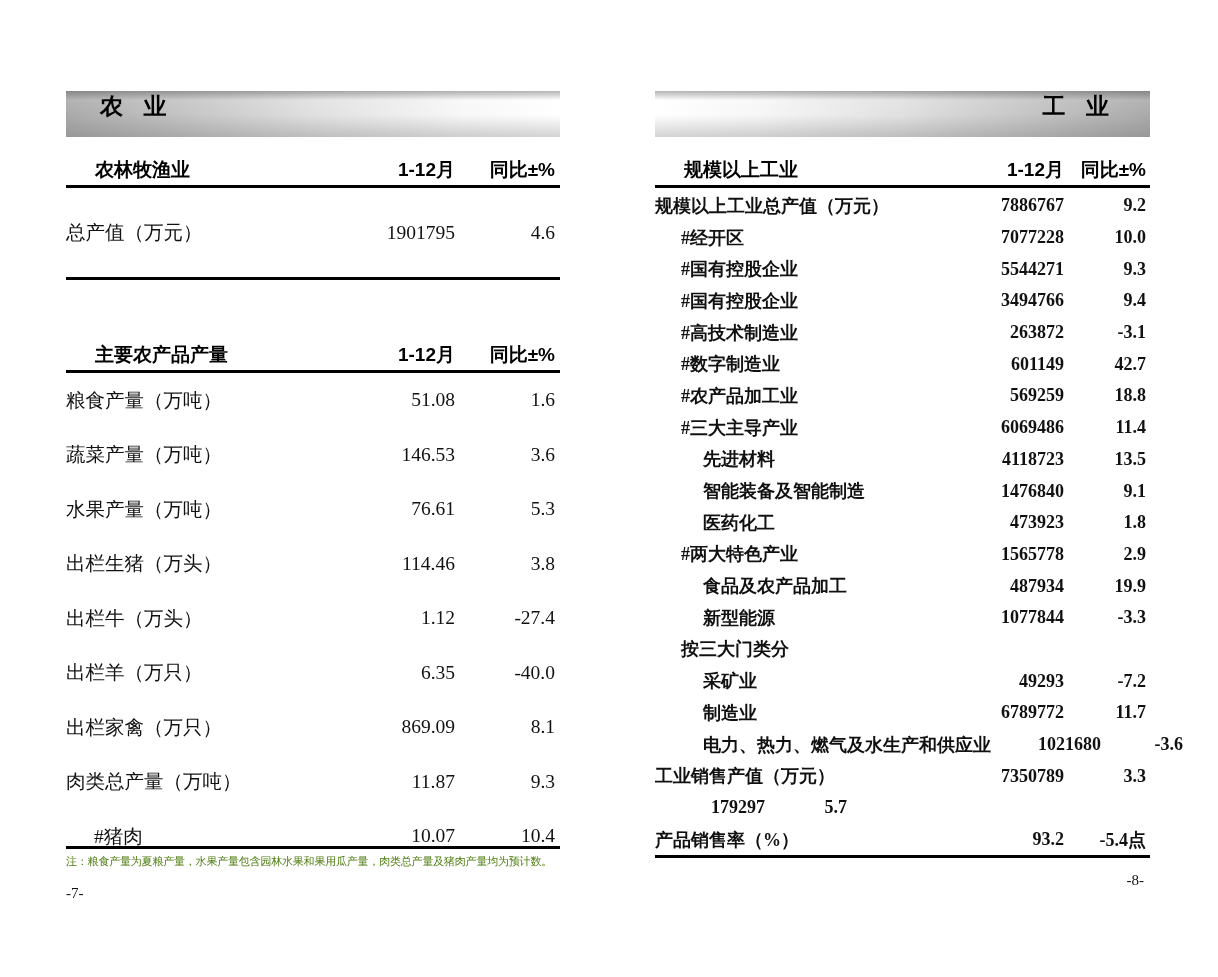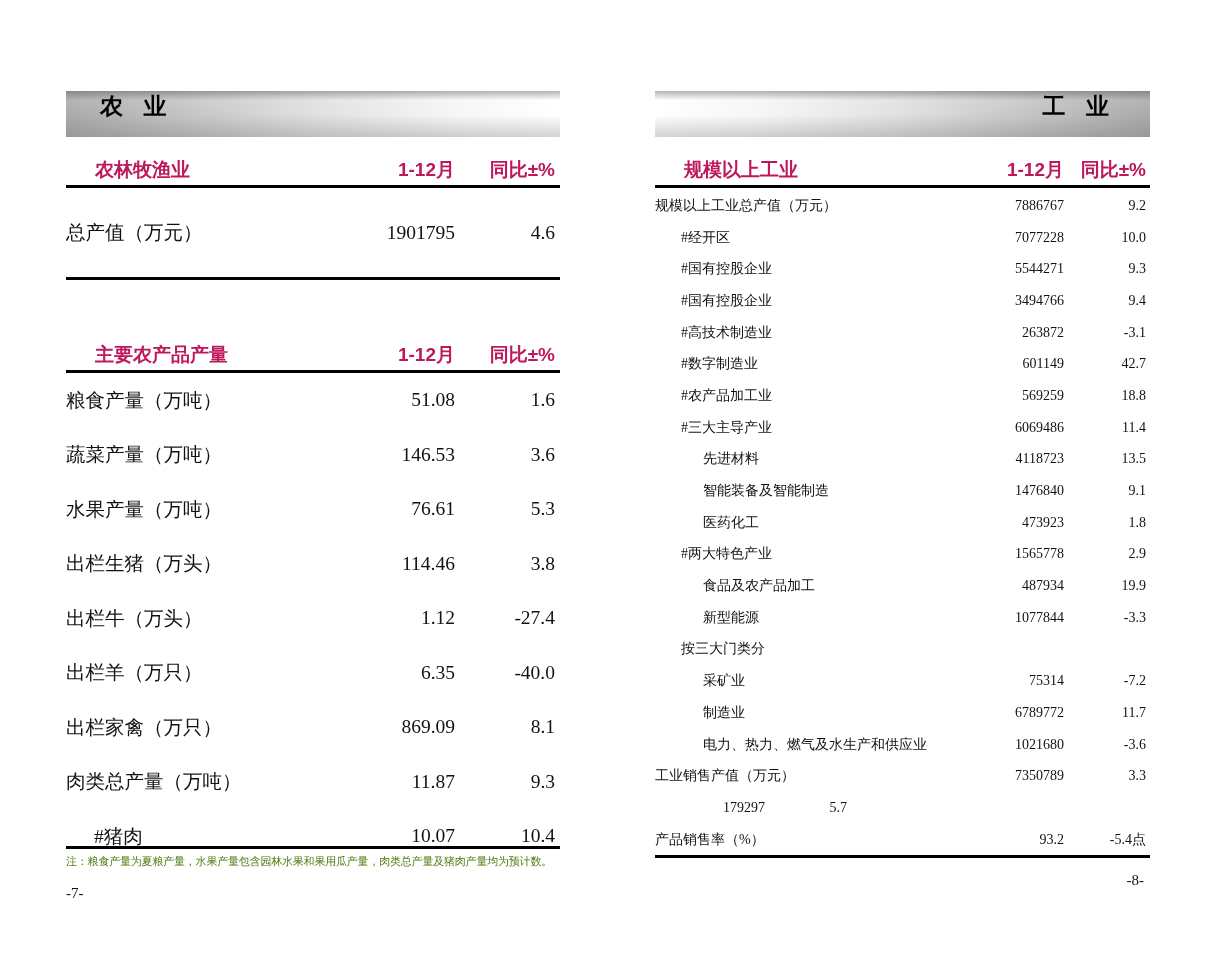"农林牧渔业" .thead { color: #be185d -> #000000 }
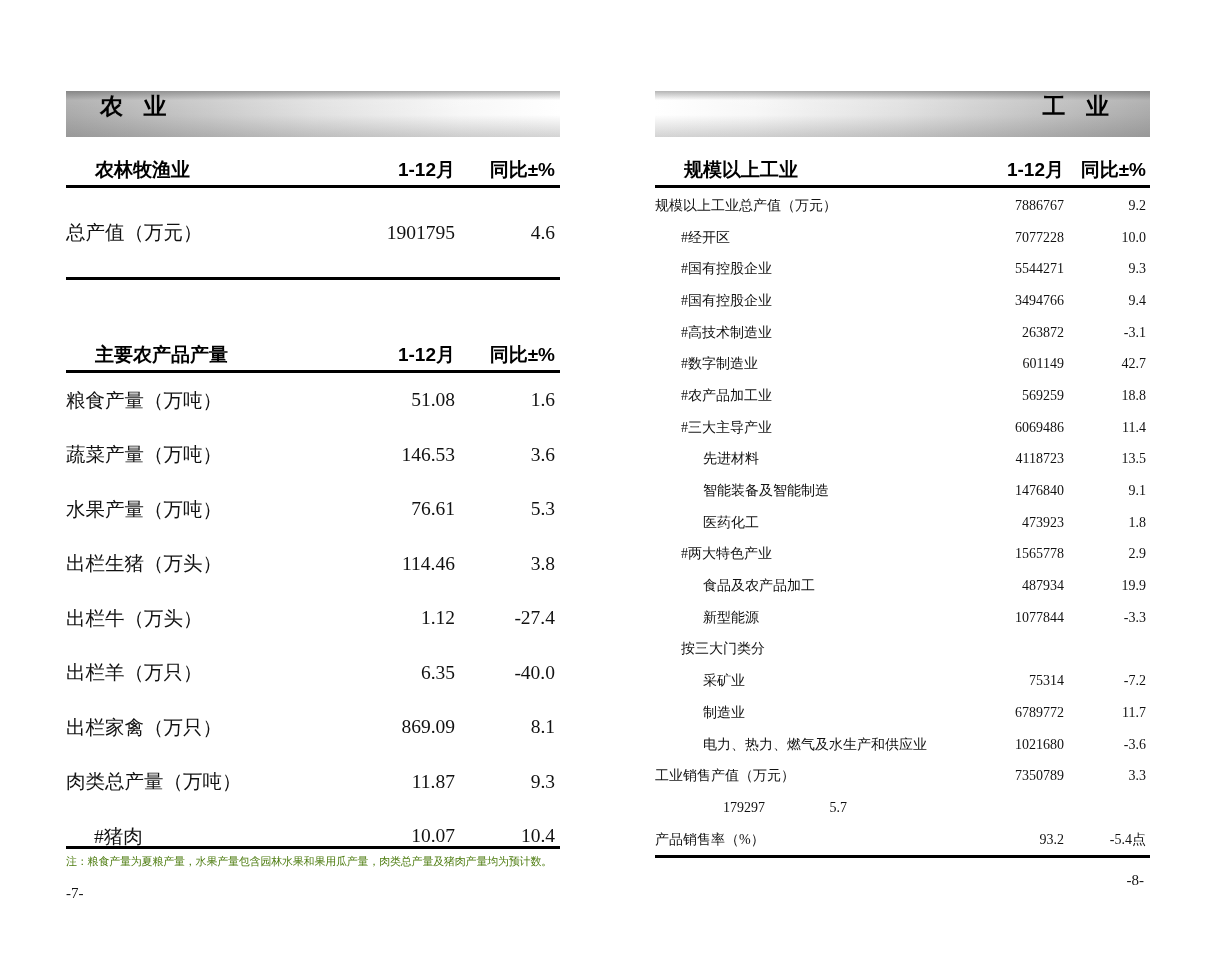"规模以上工业总产值（万元）" .page-right .row { font-size: 14px -> 18px; font-weight: none -> bold }
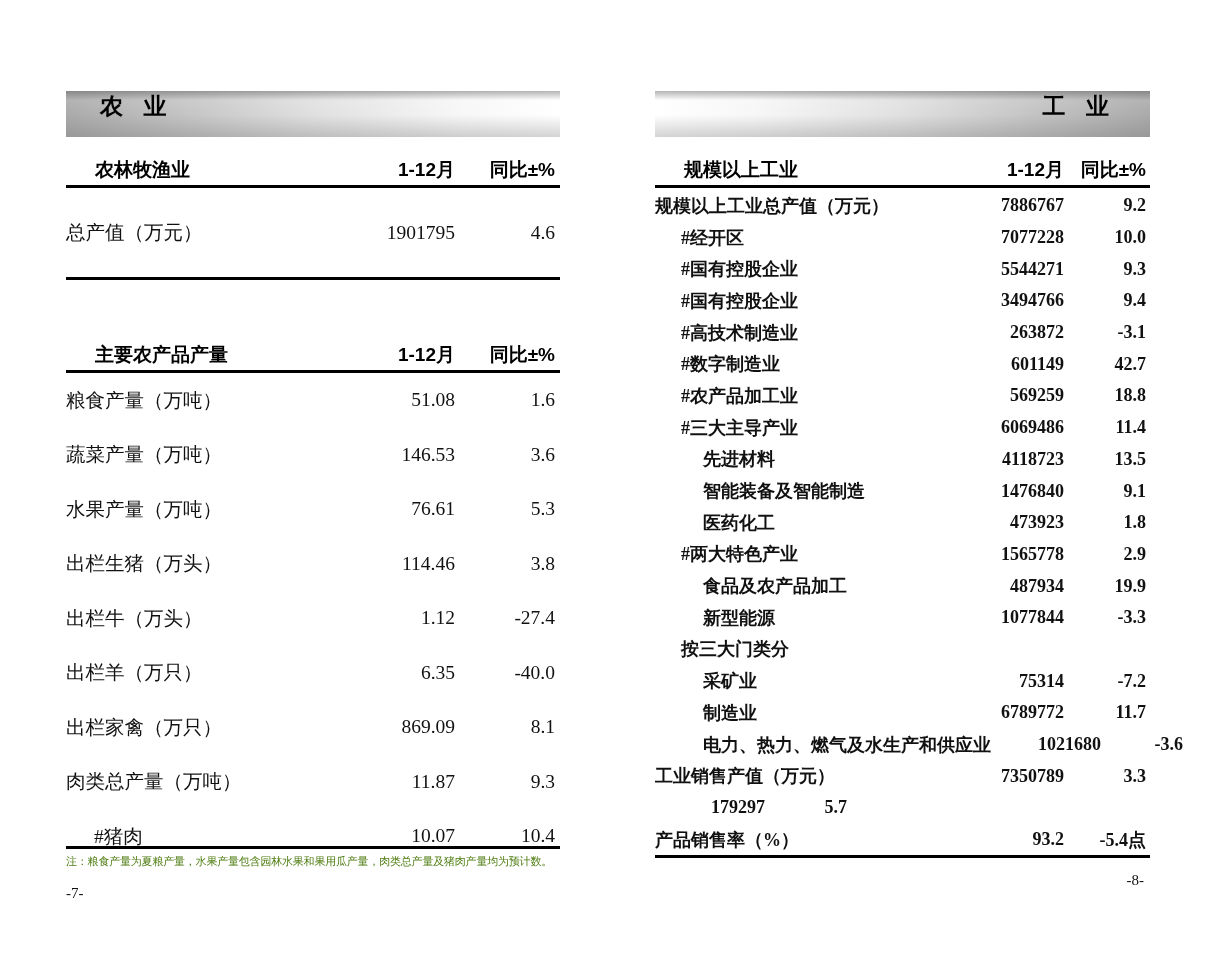"75314" span.cell { text: 75314 -> 49293 }
